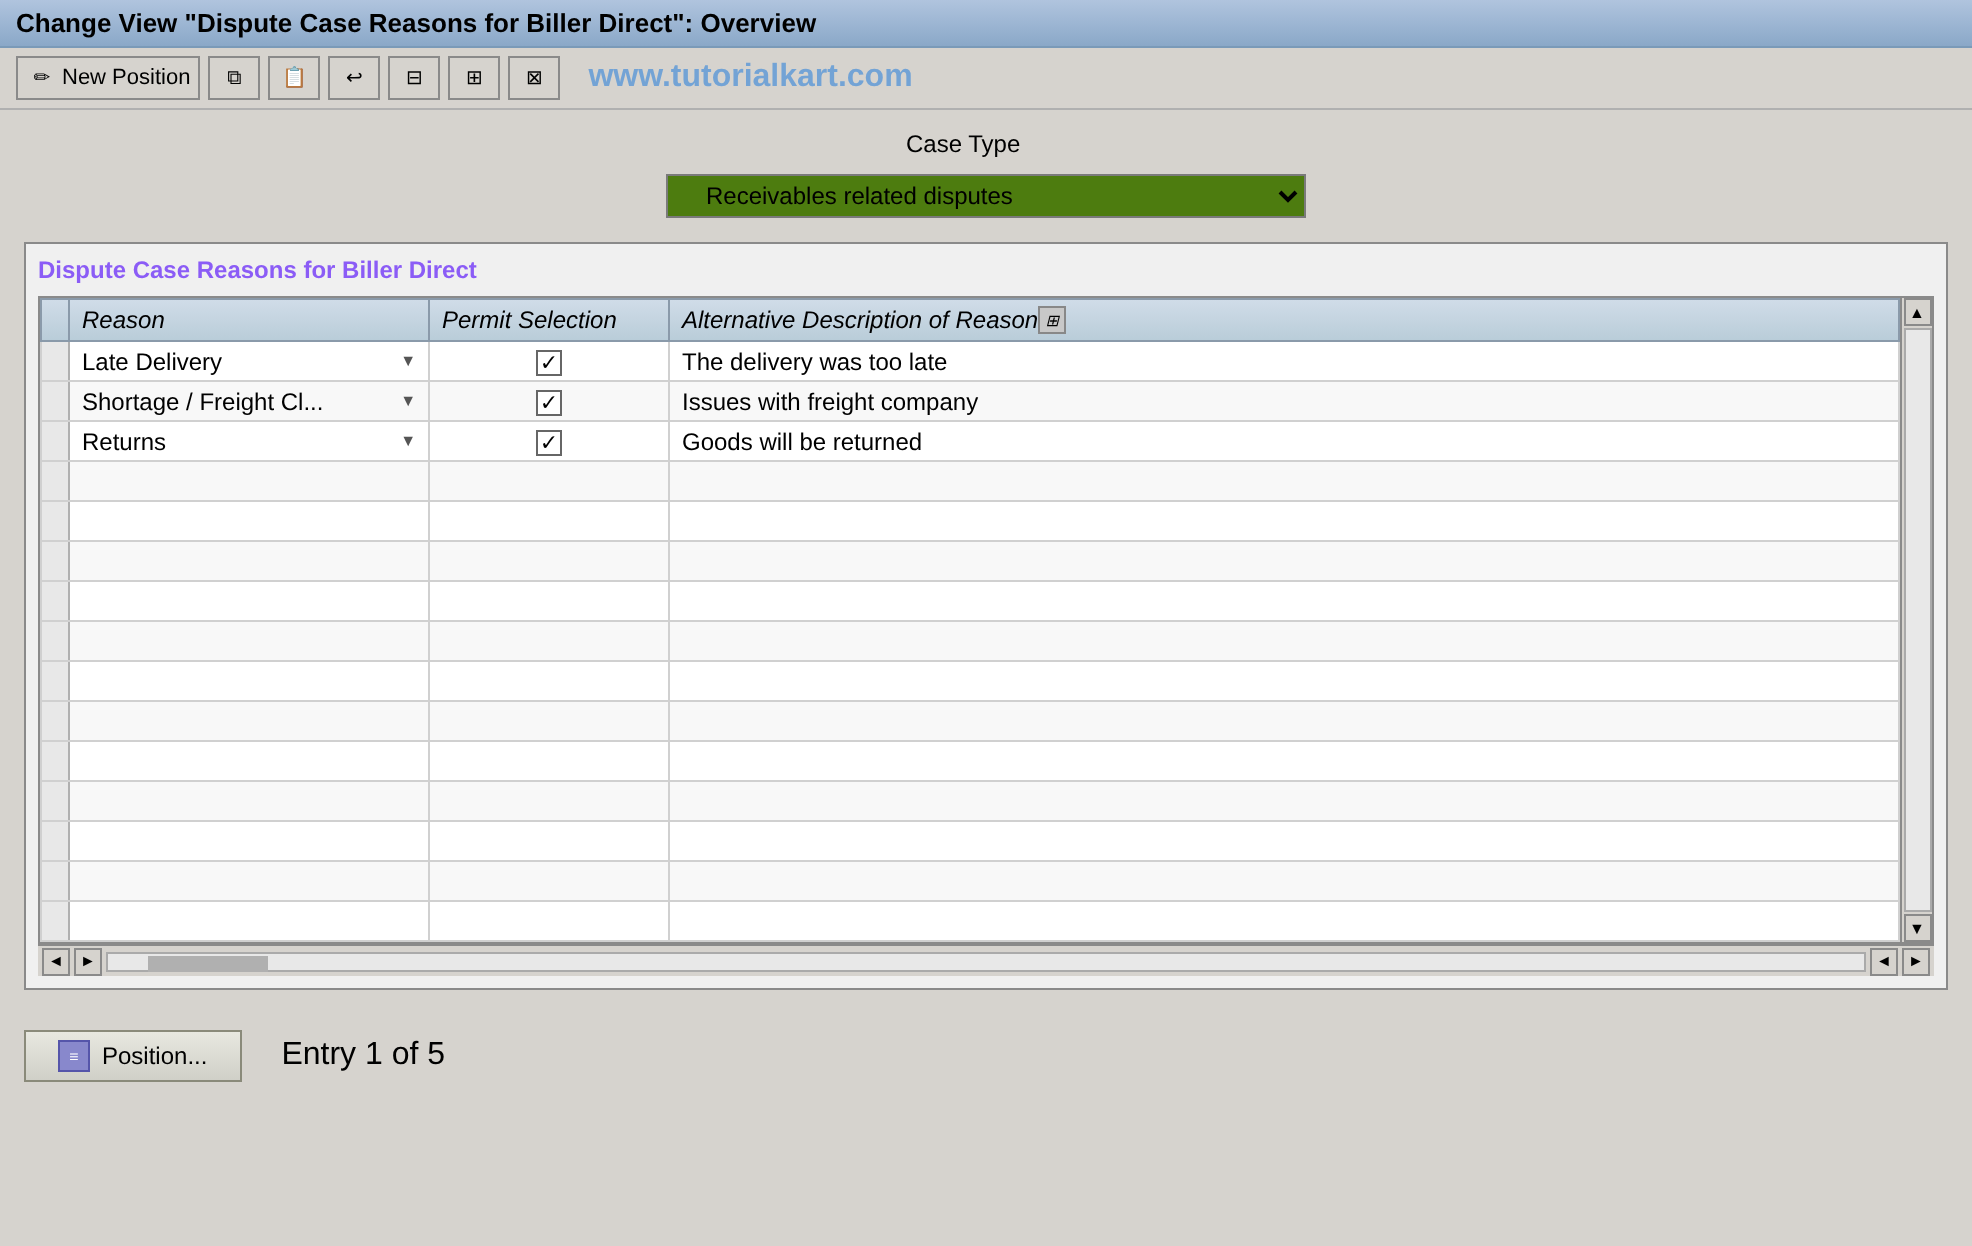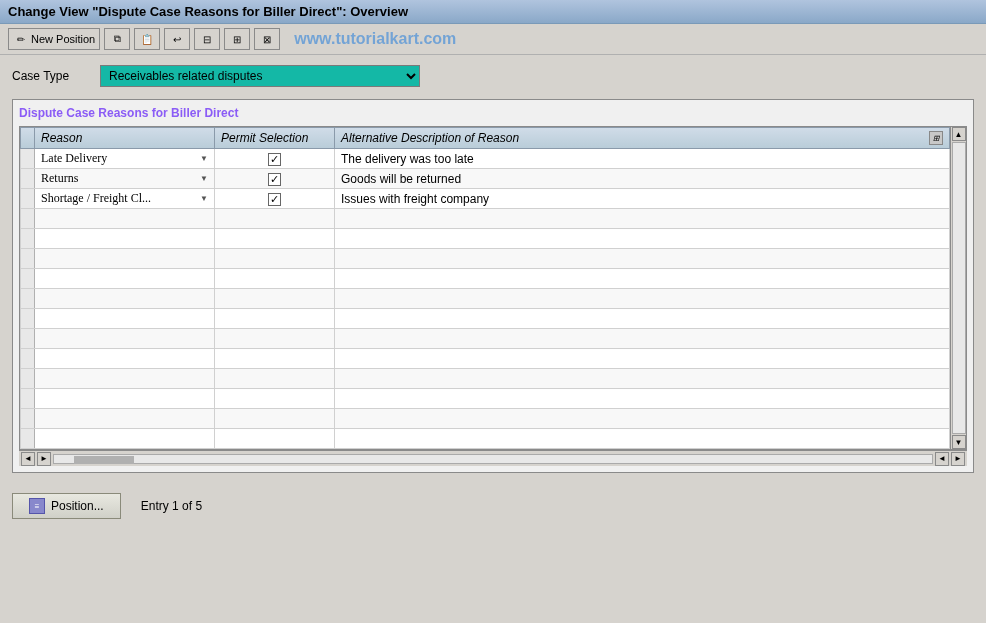"Case Type" .case-type-row { flex-direction: none -> column }
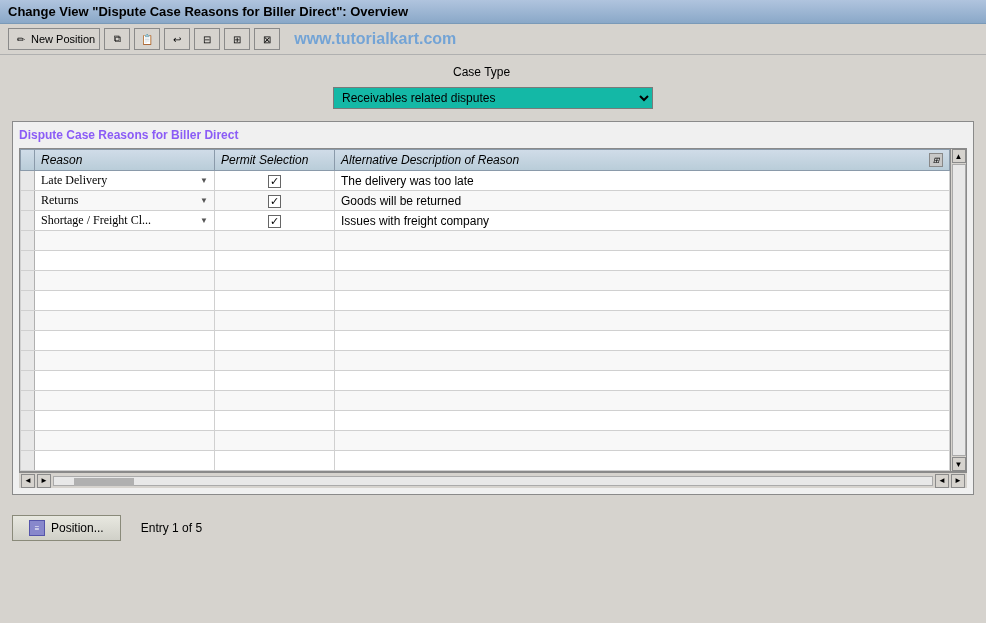"Receivables related disputes" .case-type-select { background: #14b8a6 -> #4d7c0f; padding: 2px 4px -> 2px 15px }
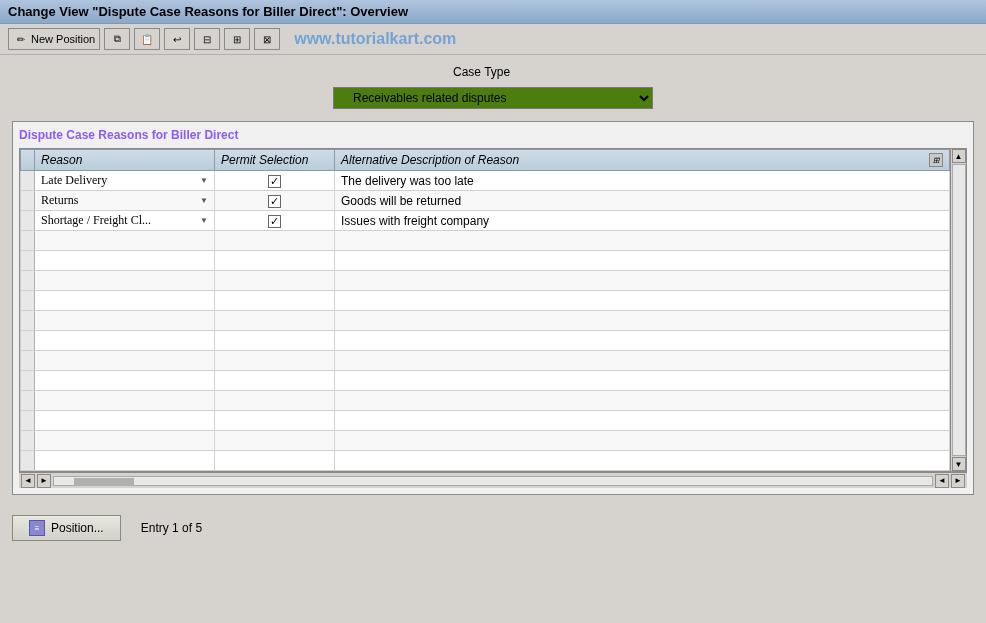"Alternative Description of Reason" div { justify-content: space-between -> flex-start }
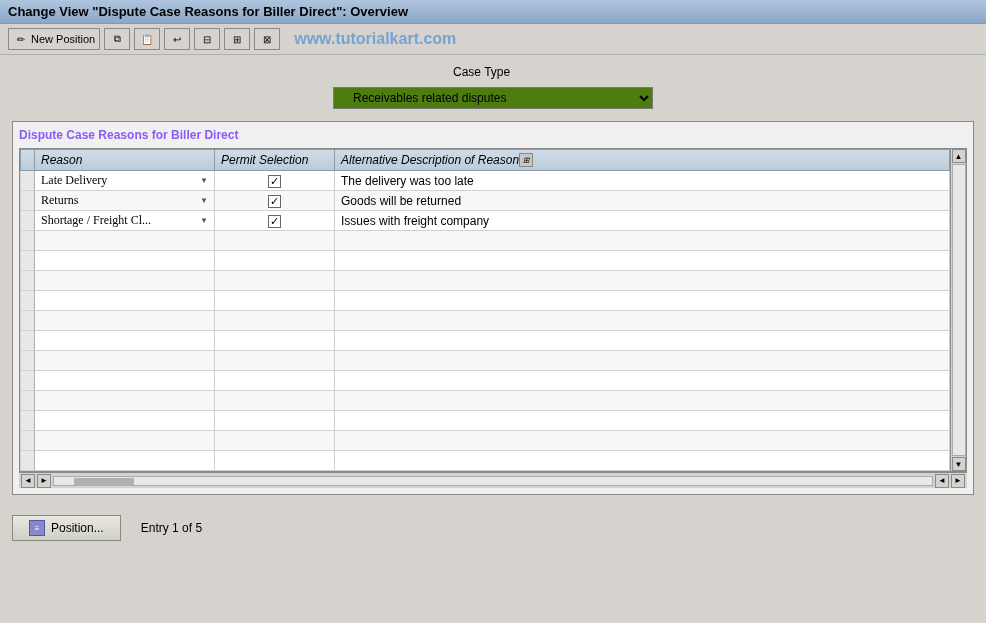"Late Delivery" .reason-text { font-family: Liberation Serif, serif -> none }
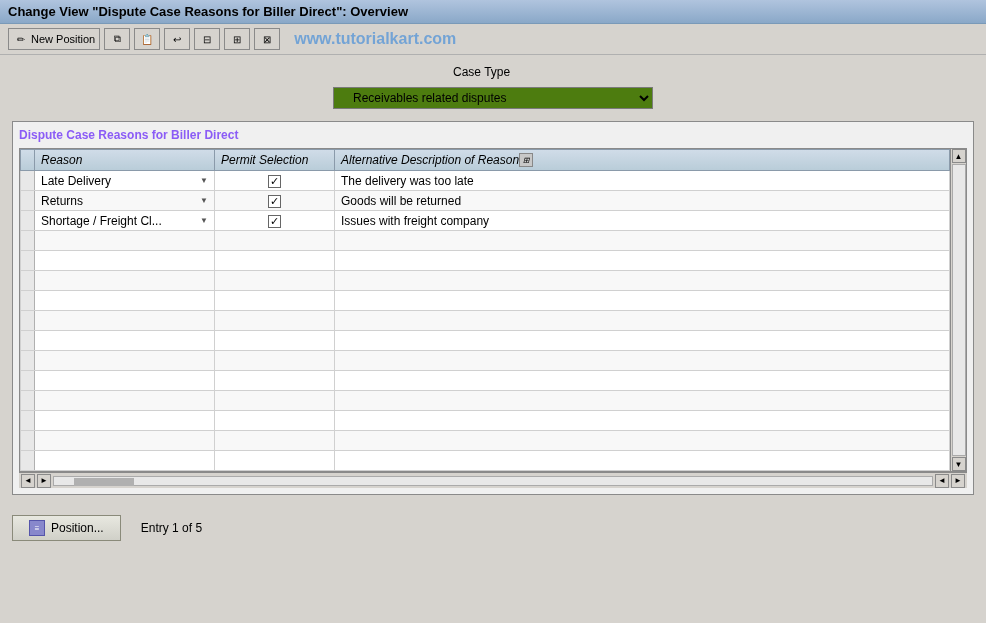"Returns" tr { order: before "Shortage / Freight Cl..." -> after "Shortage / Freight Cl..." }
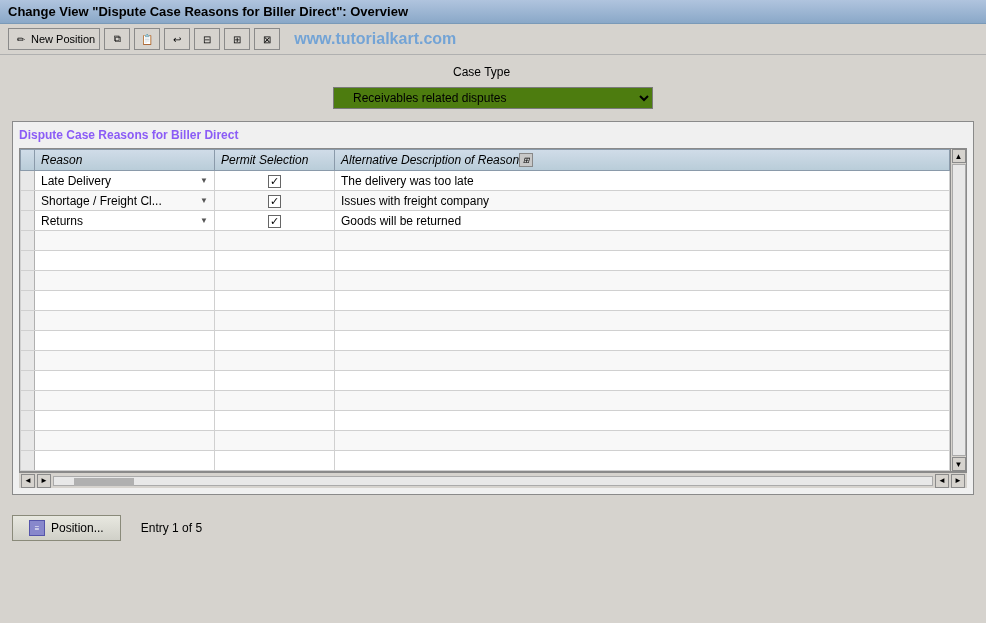"Entry 1 of 5" .entry-label { font-size: 12px -> 16px }
